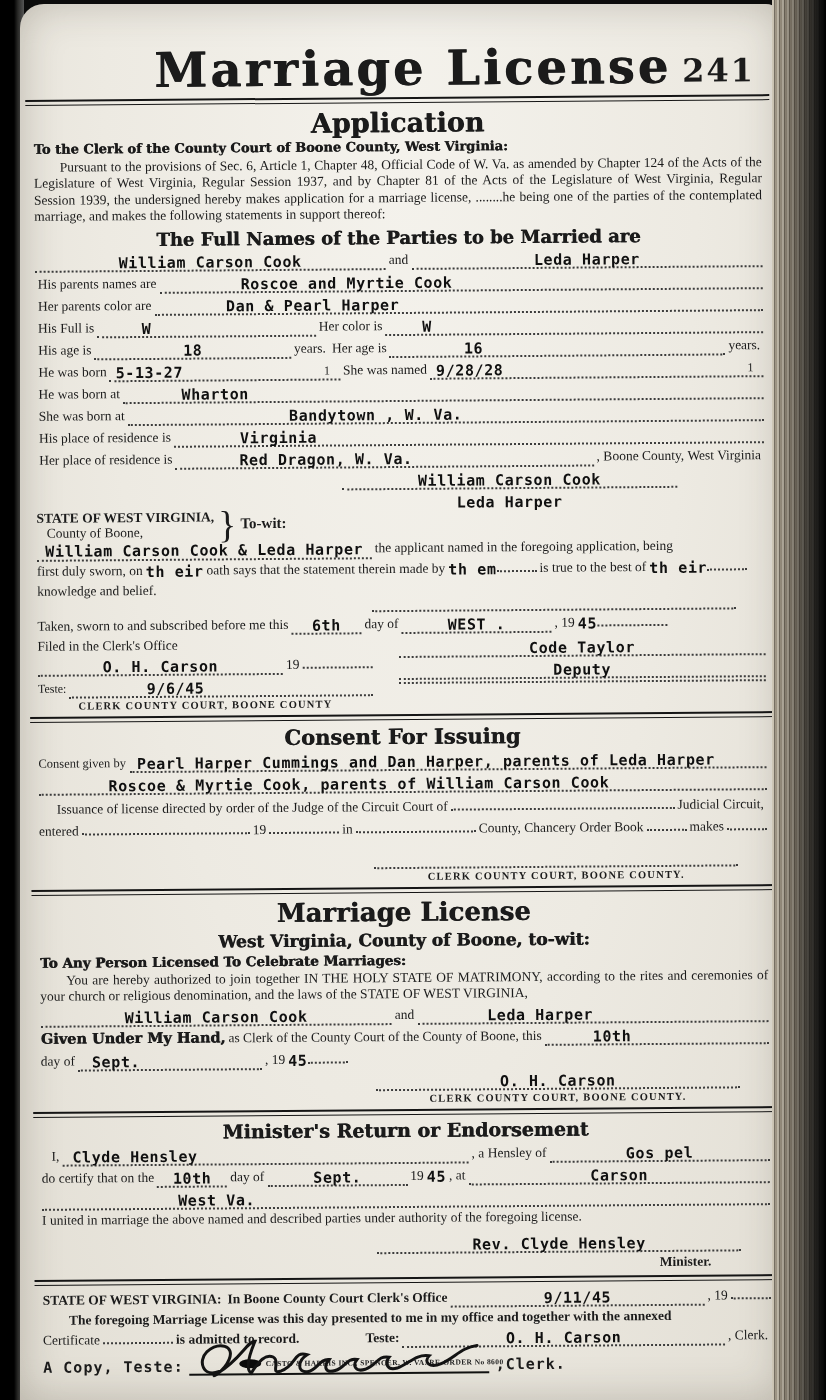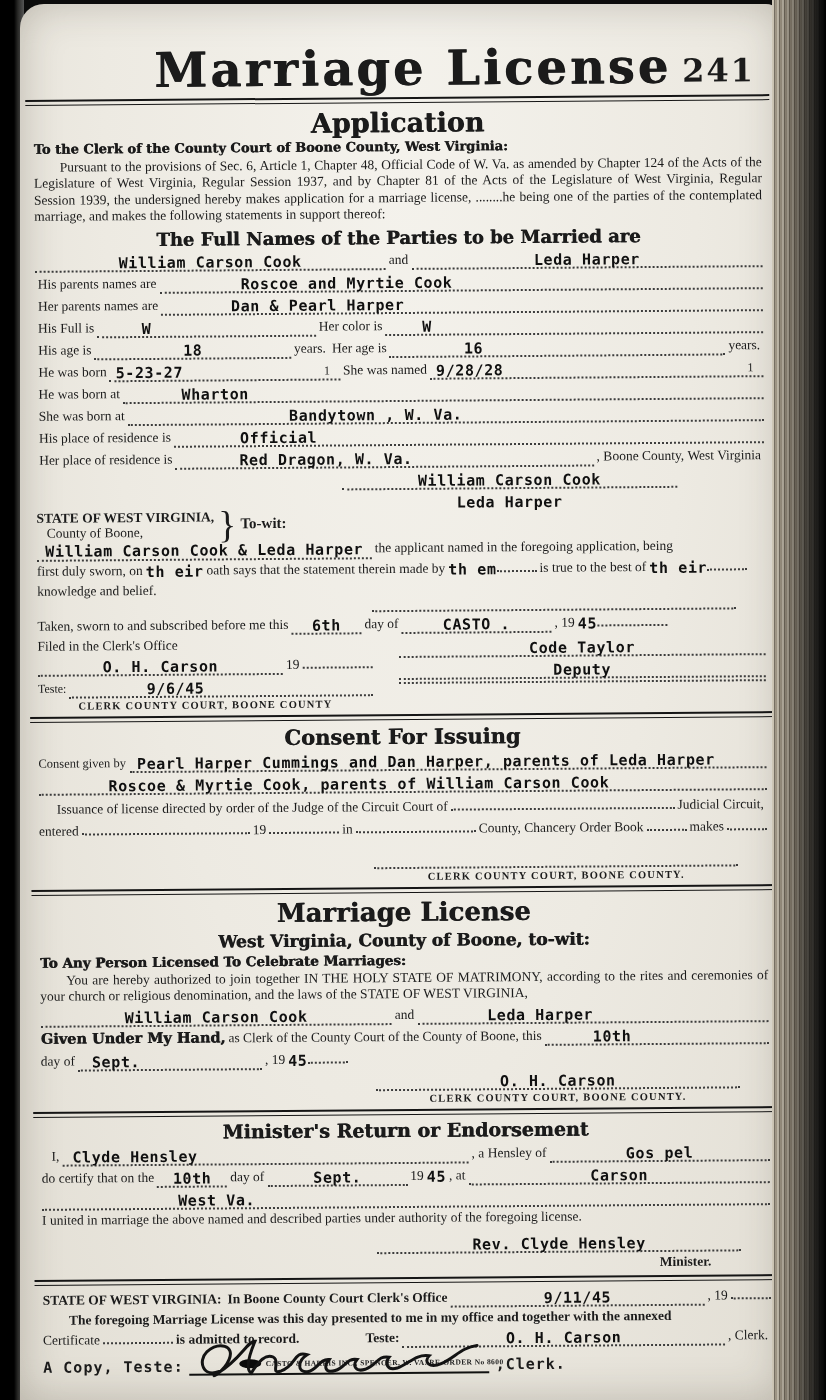"Her parents names are" span.lbl { text: names -> color }
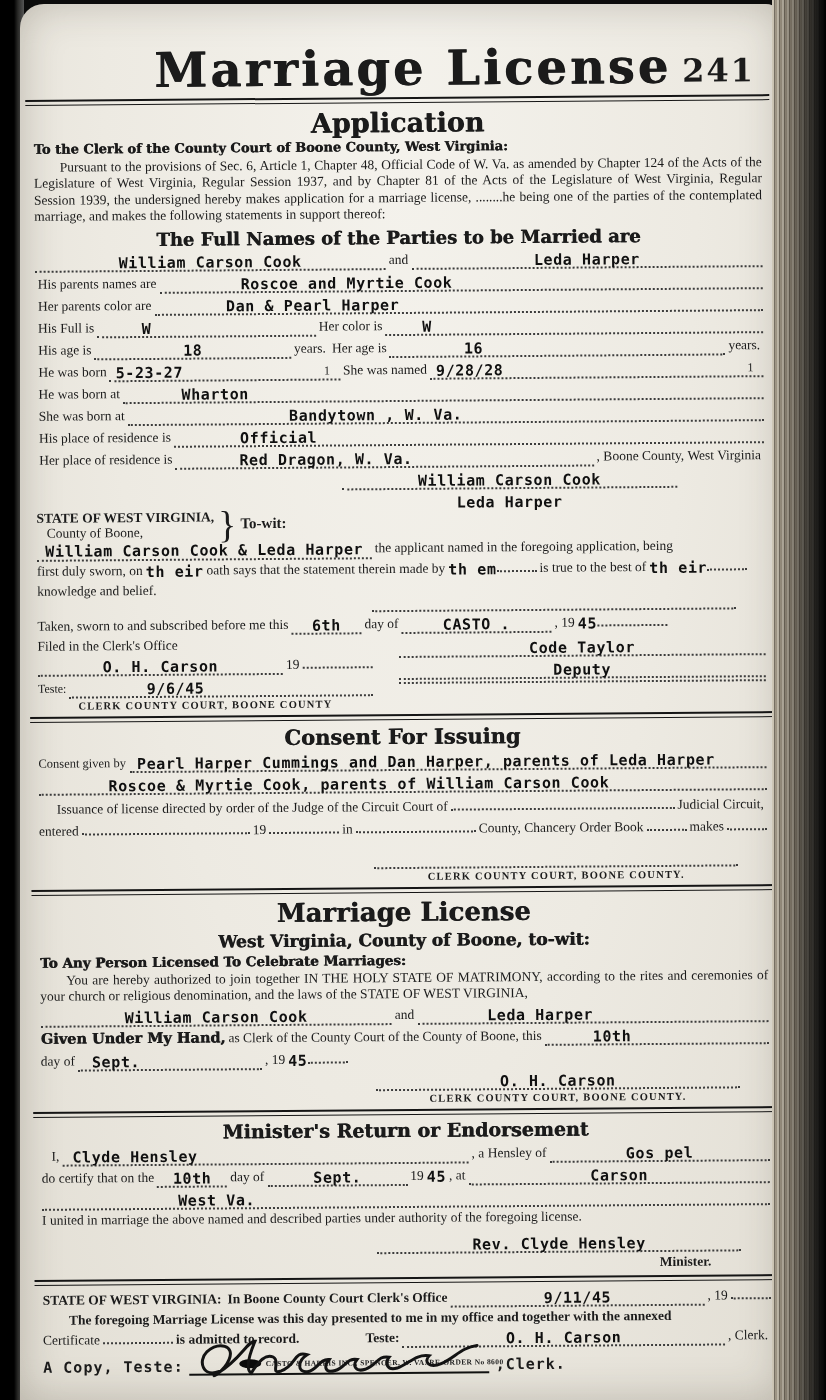"5-23-27" span.typed { text: 5-23-27 -> 5-13-27 }
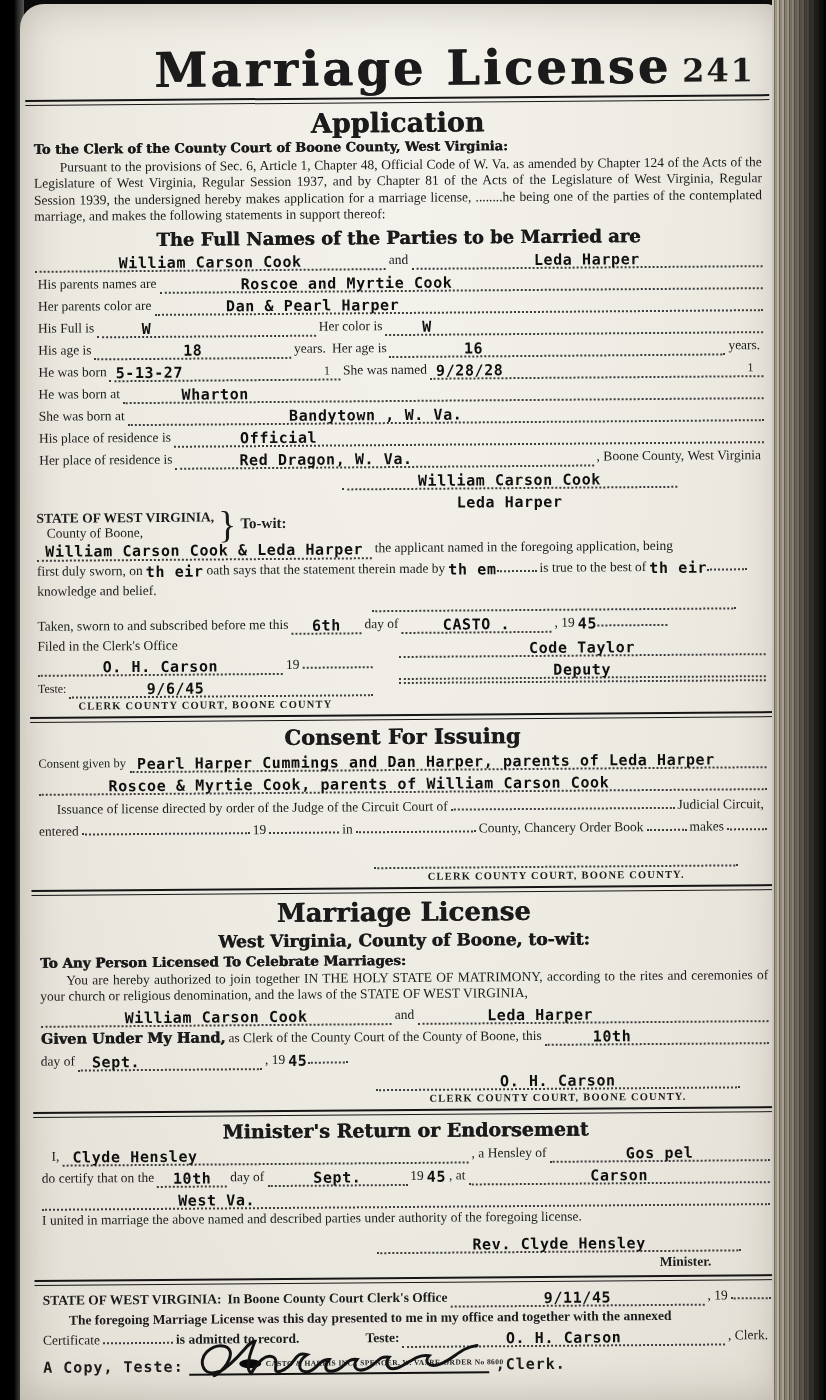"Official" span.typed { text: Official -> Virginia }
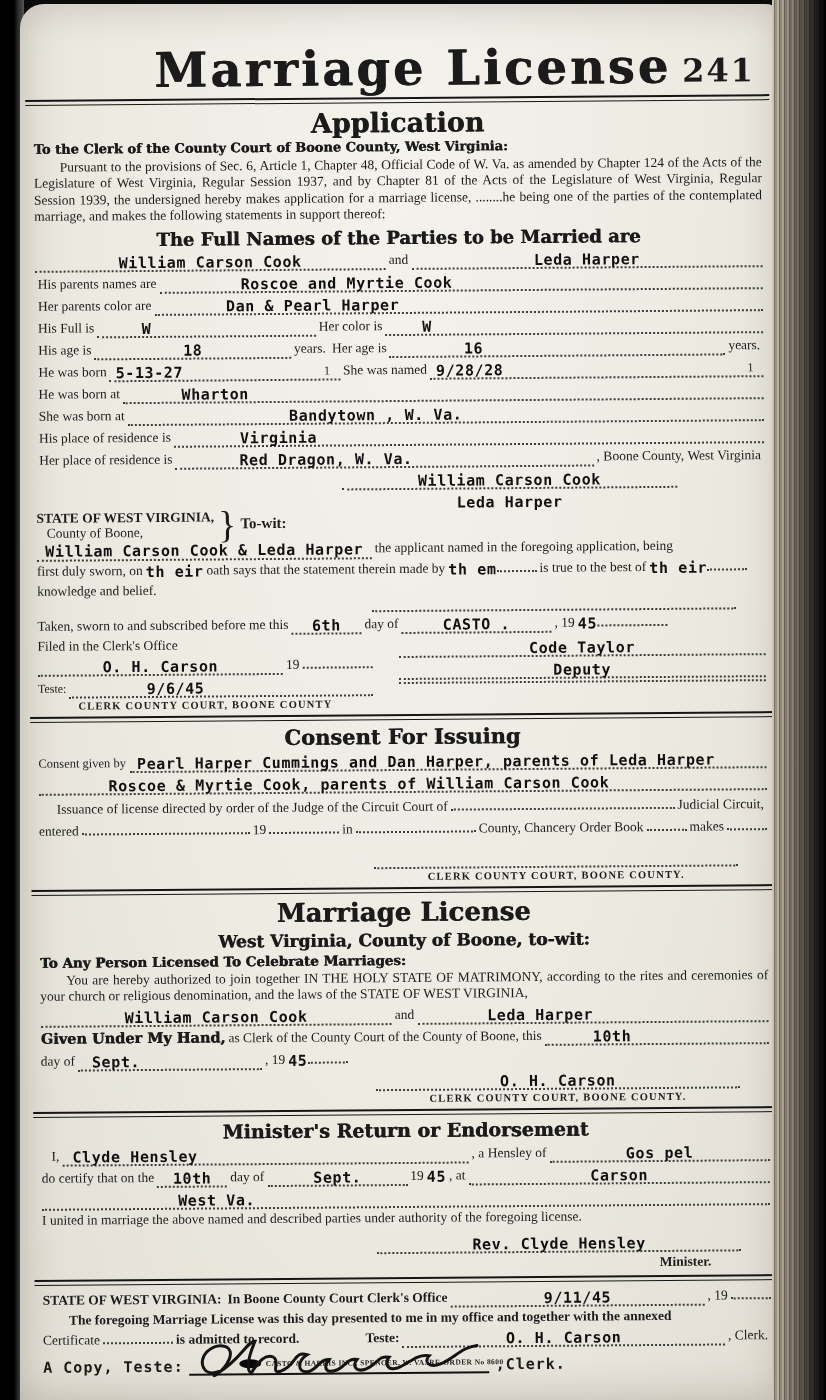"CASTO ." span.typed { text: CASTO -> WEST }
